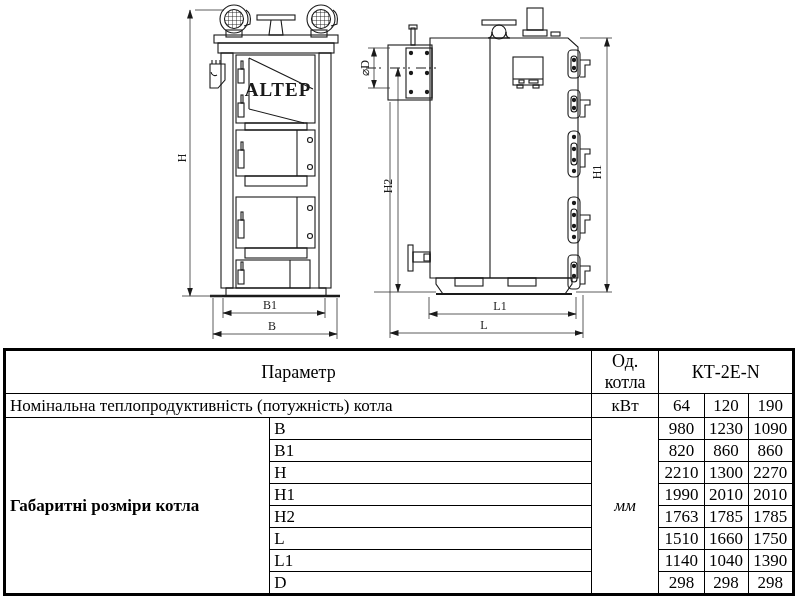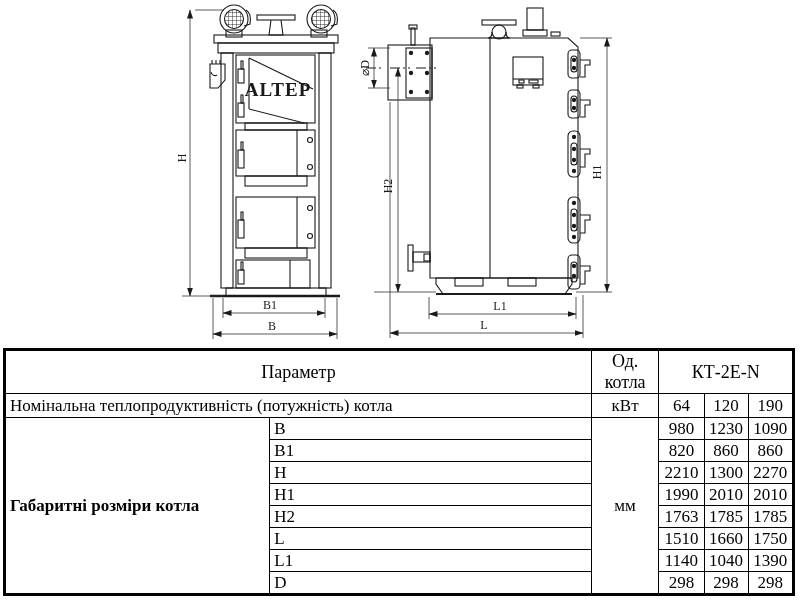"мм" td.unitcell { font-style: none -> italic }
